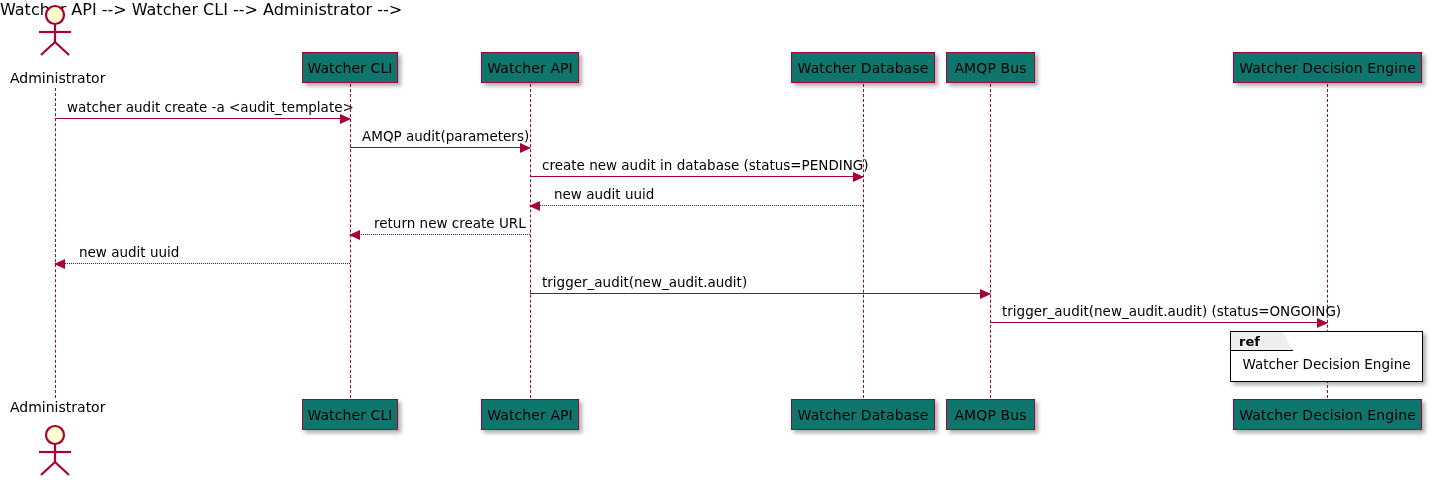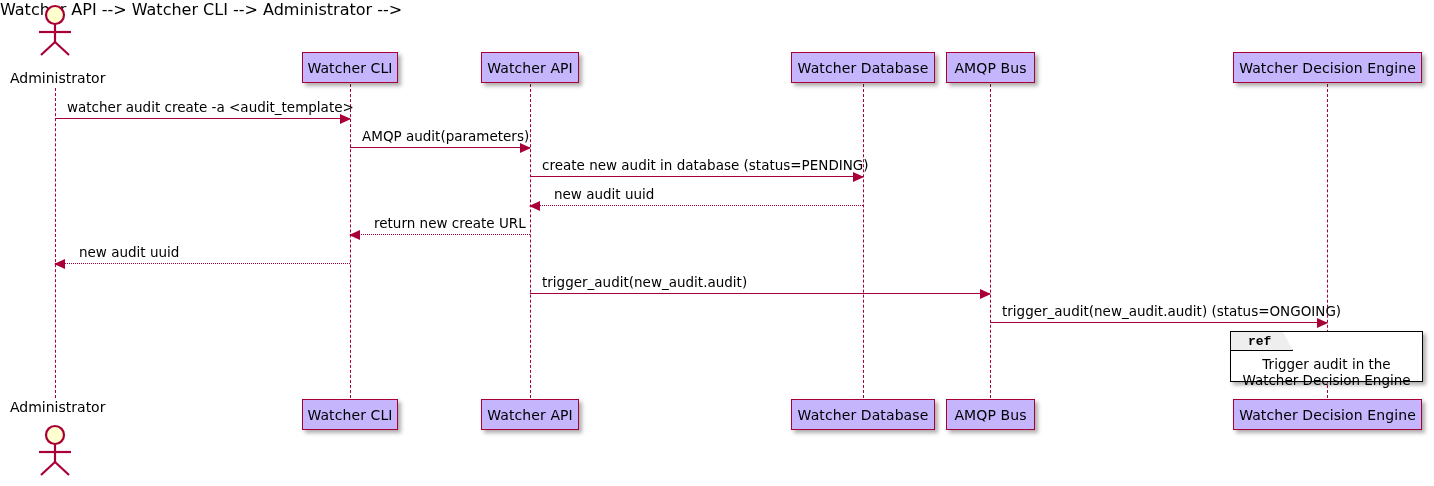"Watcher CLI" .pbox { background: #c4b5fd -> #0f766e }
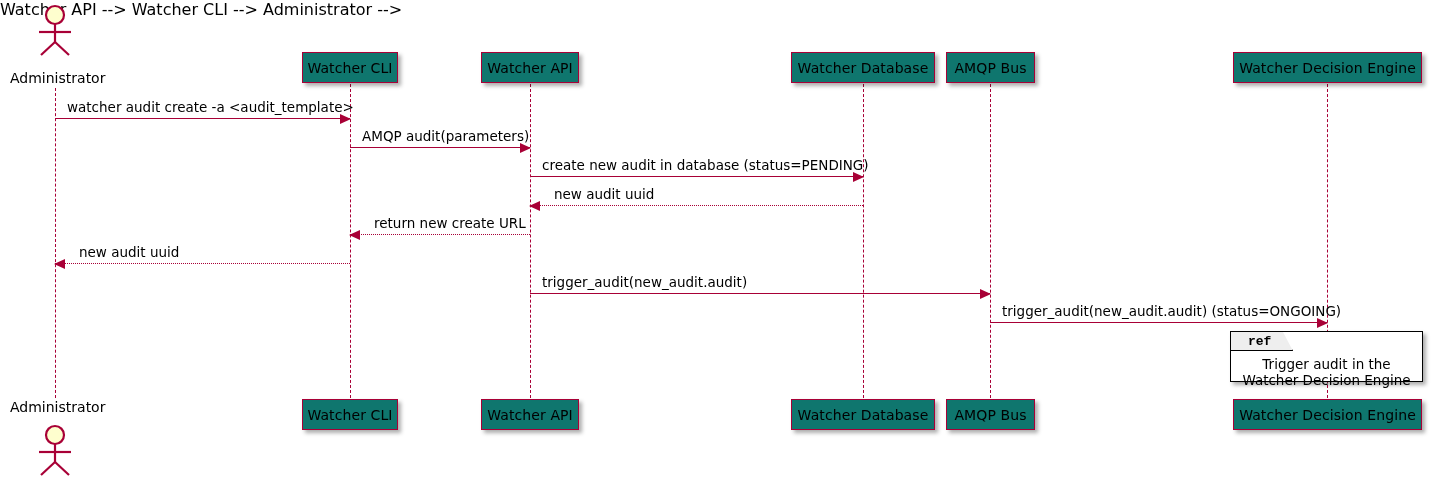"ref" .ref-tab { font-family: Liberation Mono, monospace -> none; padding: 0 12px 0 17px -> 0 12px 0 8px }
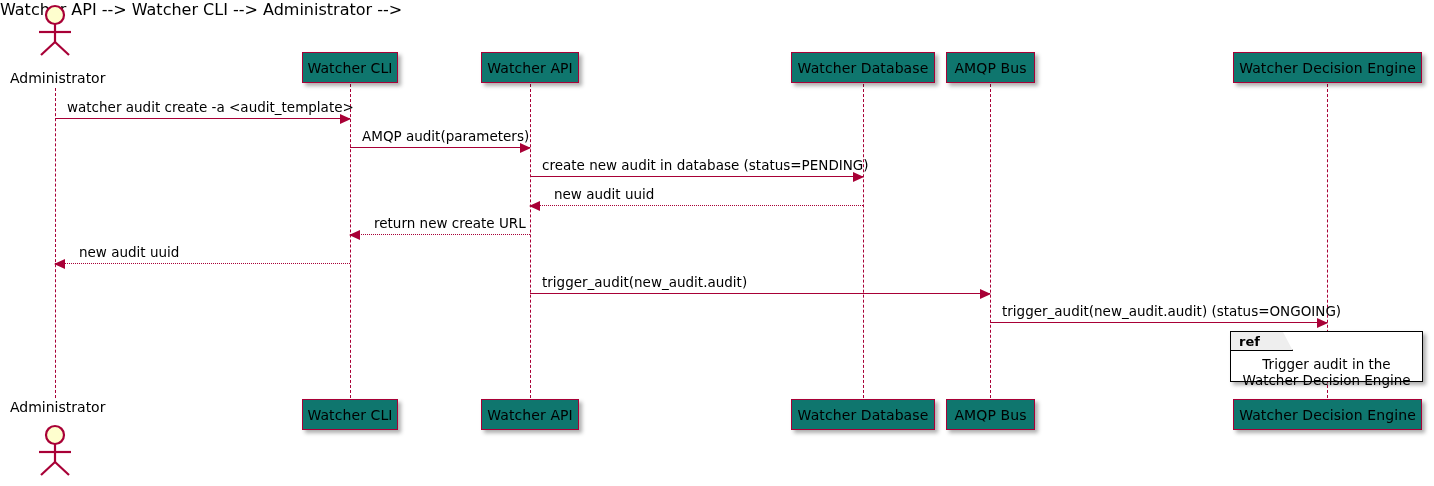"Trigger audit in the" div { html: <div>Trigger audit in the</div> -> none }
